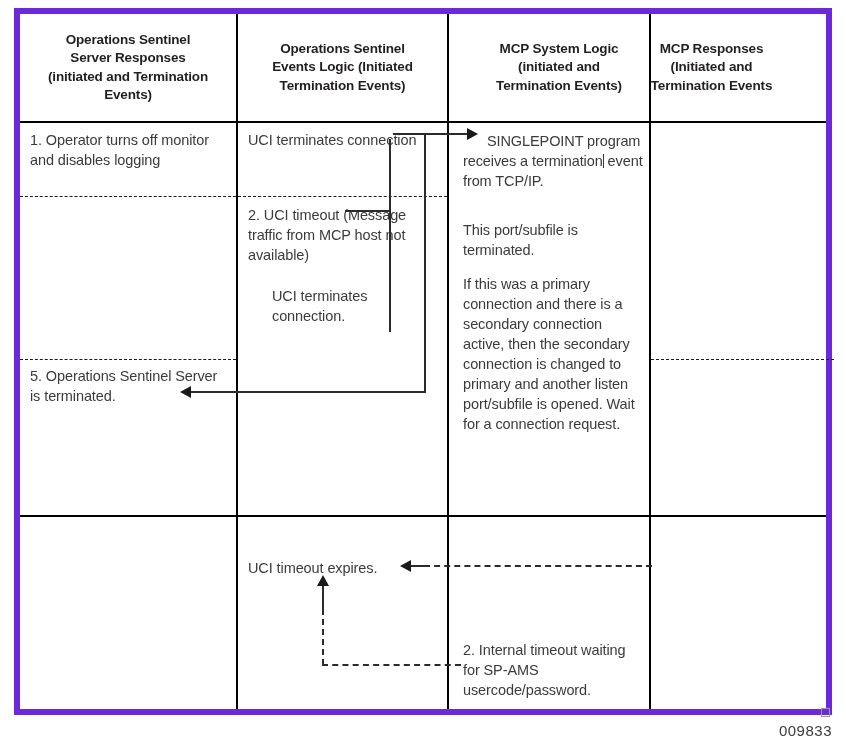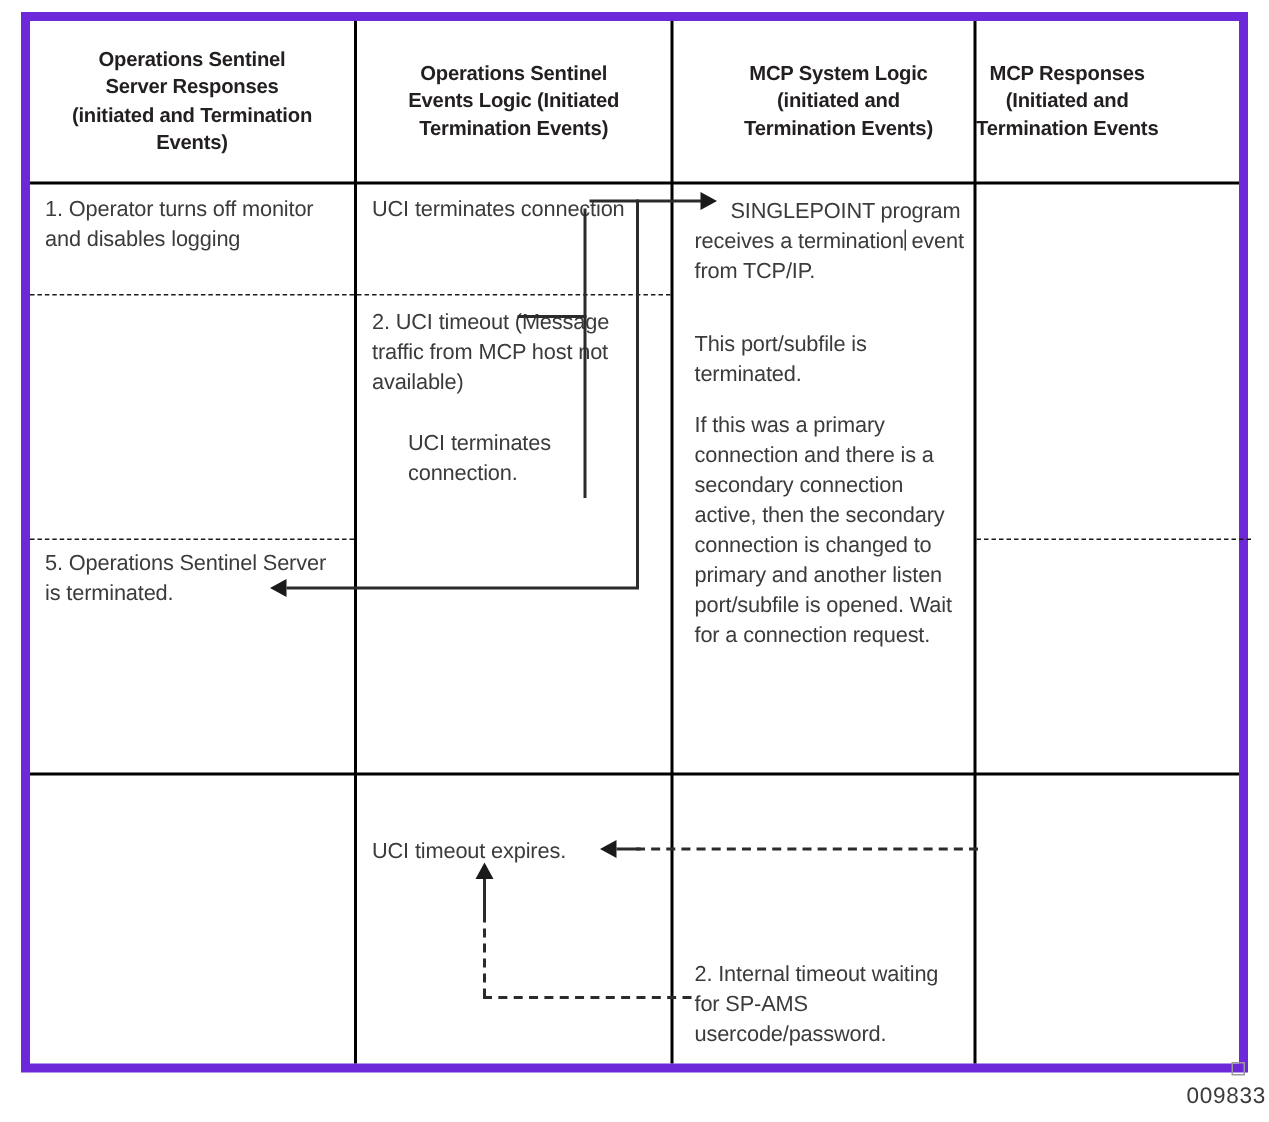"009833" .fig-id { right: 2px -> 14px }
